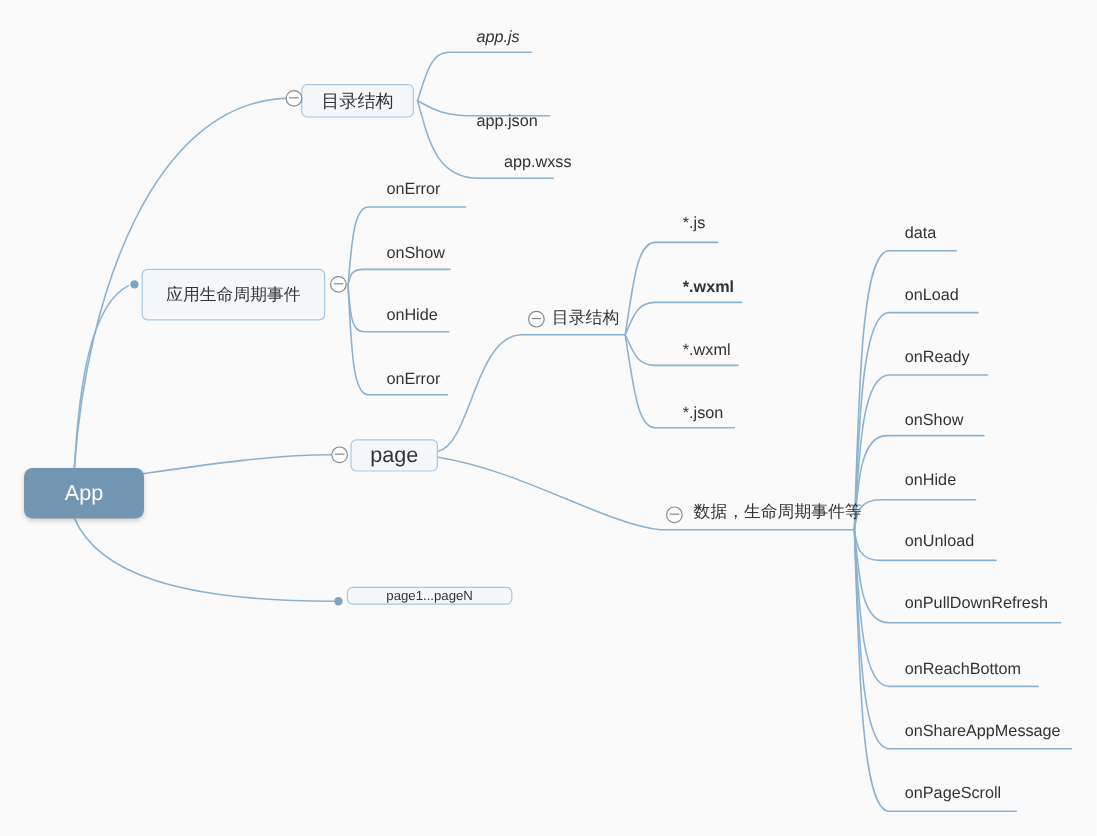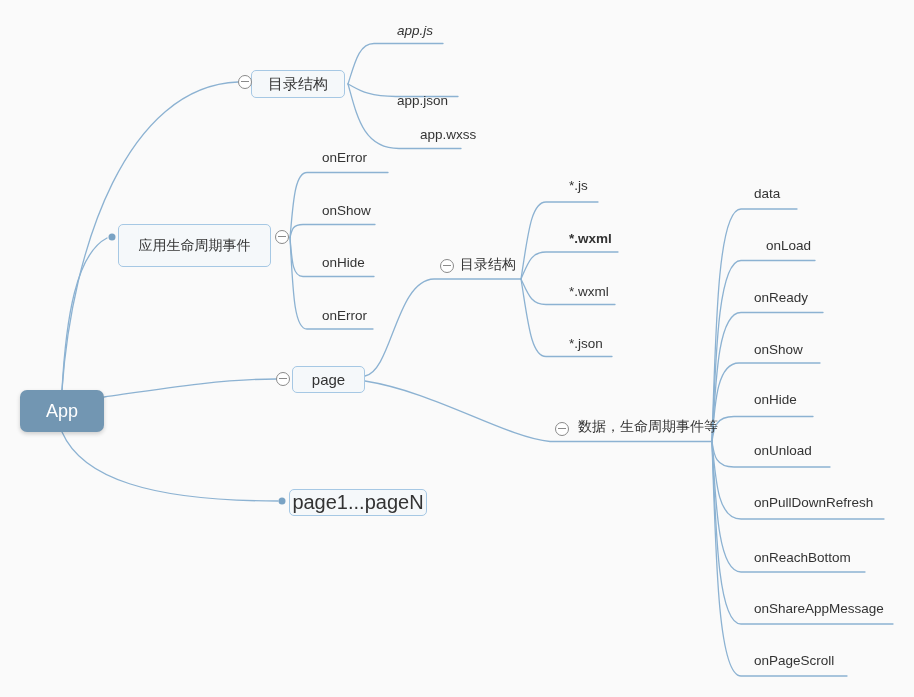"onLoad" div.leaf { margin-left: 12px -> none }
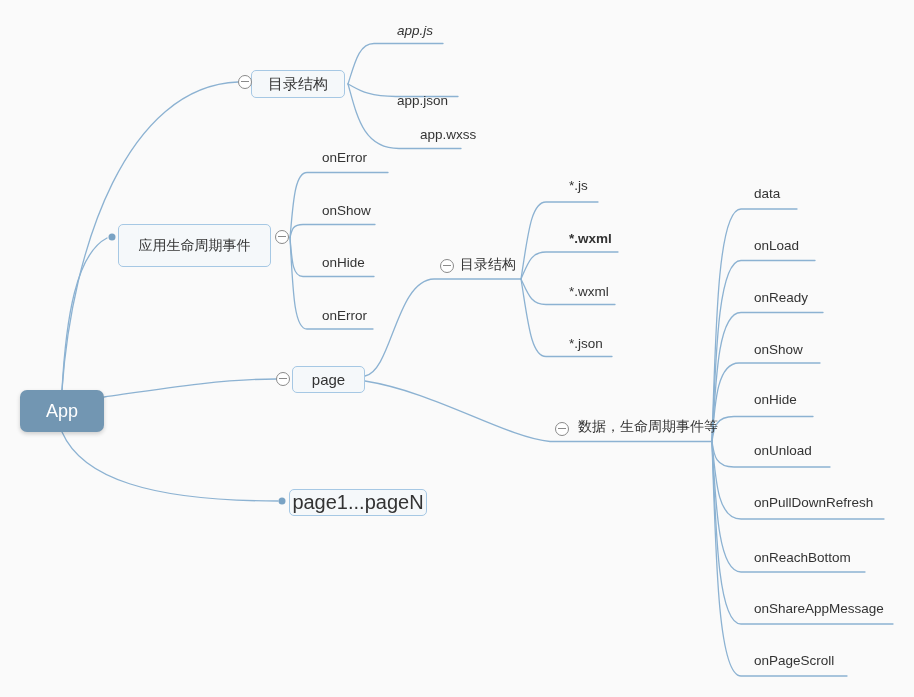"page" div.node-box { font-size: 15px -> 18px }
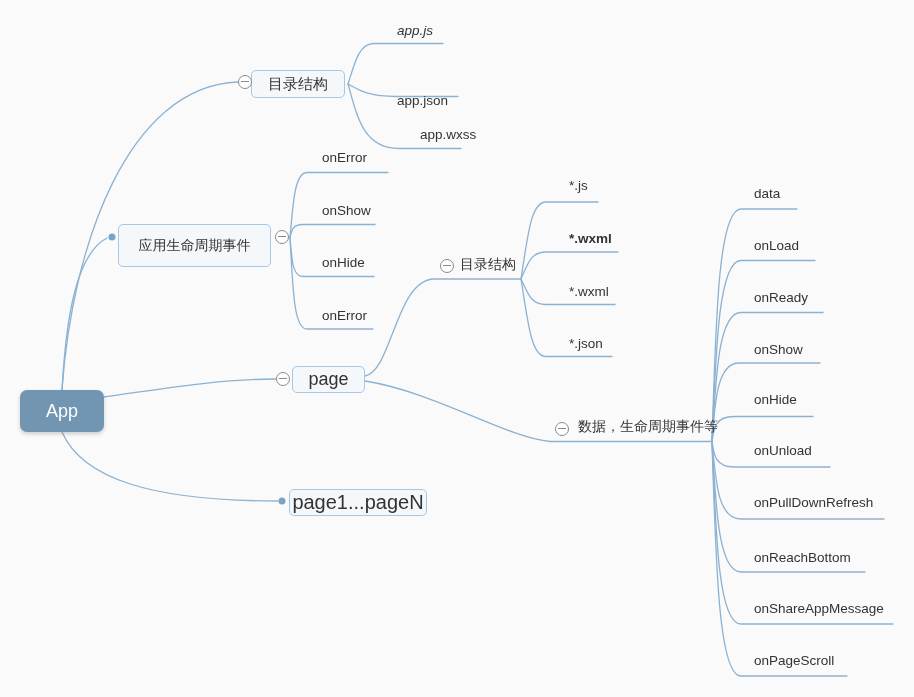"App" div.node-root { width: 84px -> 100px }
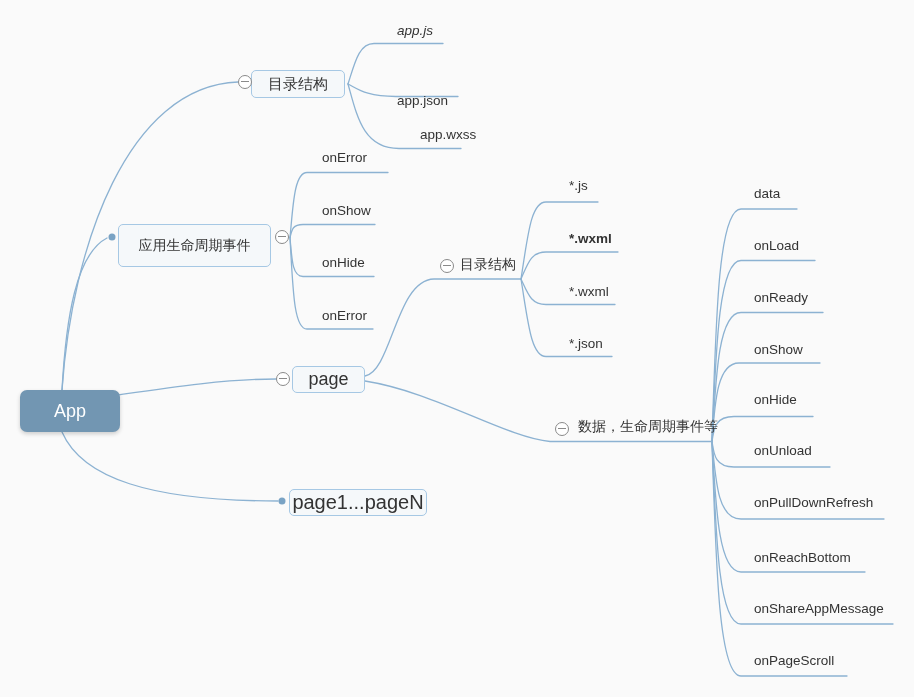"page1...pageN" div.node-box { font-size: 20px -> 11px; height: 27px -> 15px }
